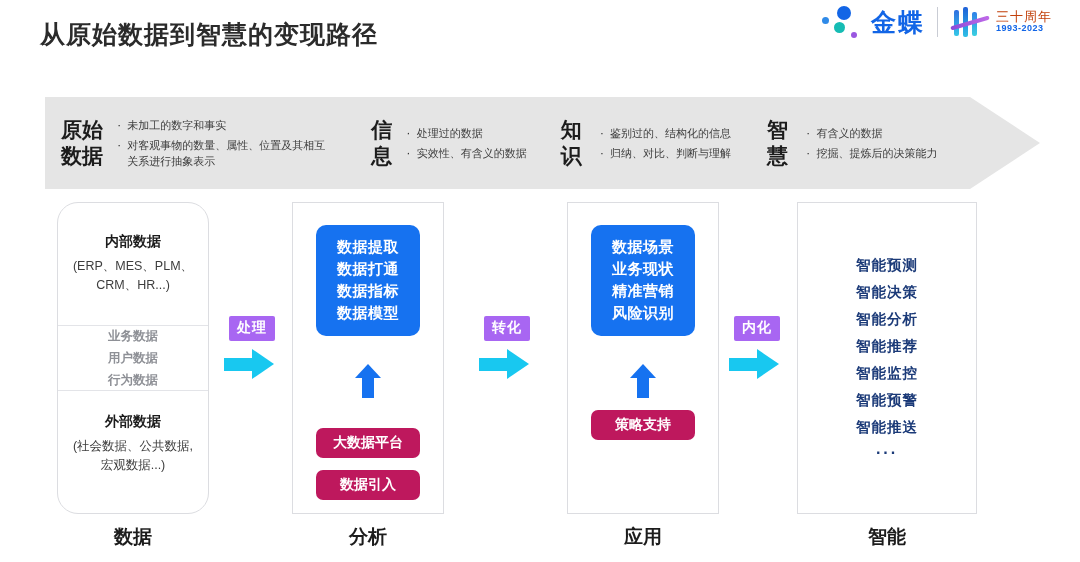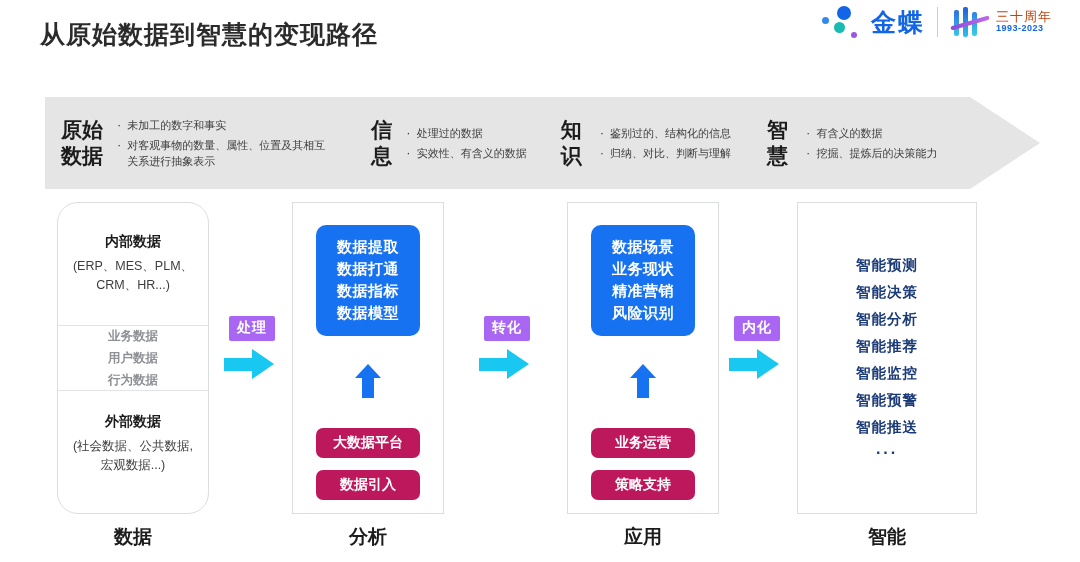"业务运营" div.pill { html: <div>业务运营</div> -> none }
